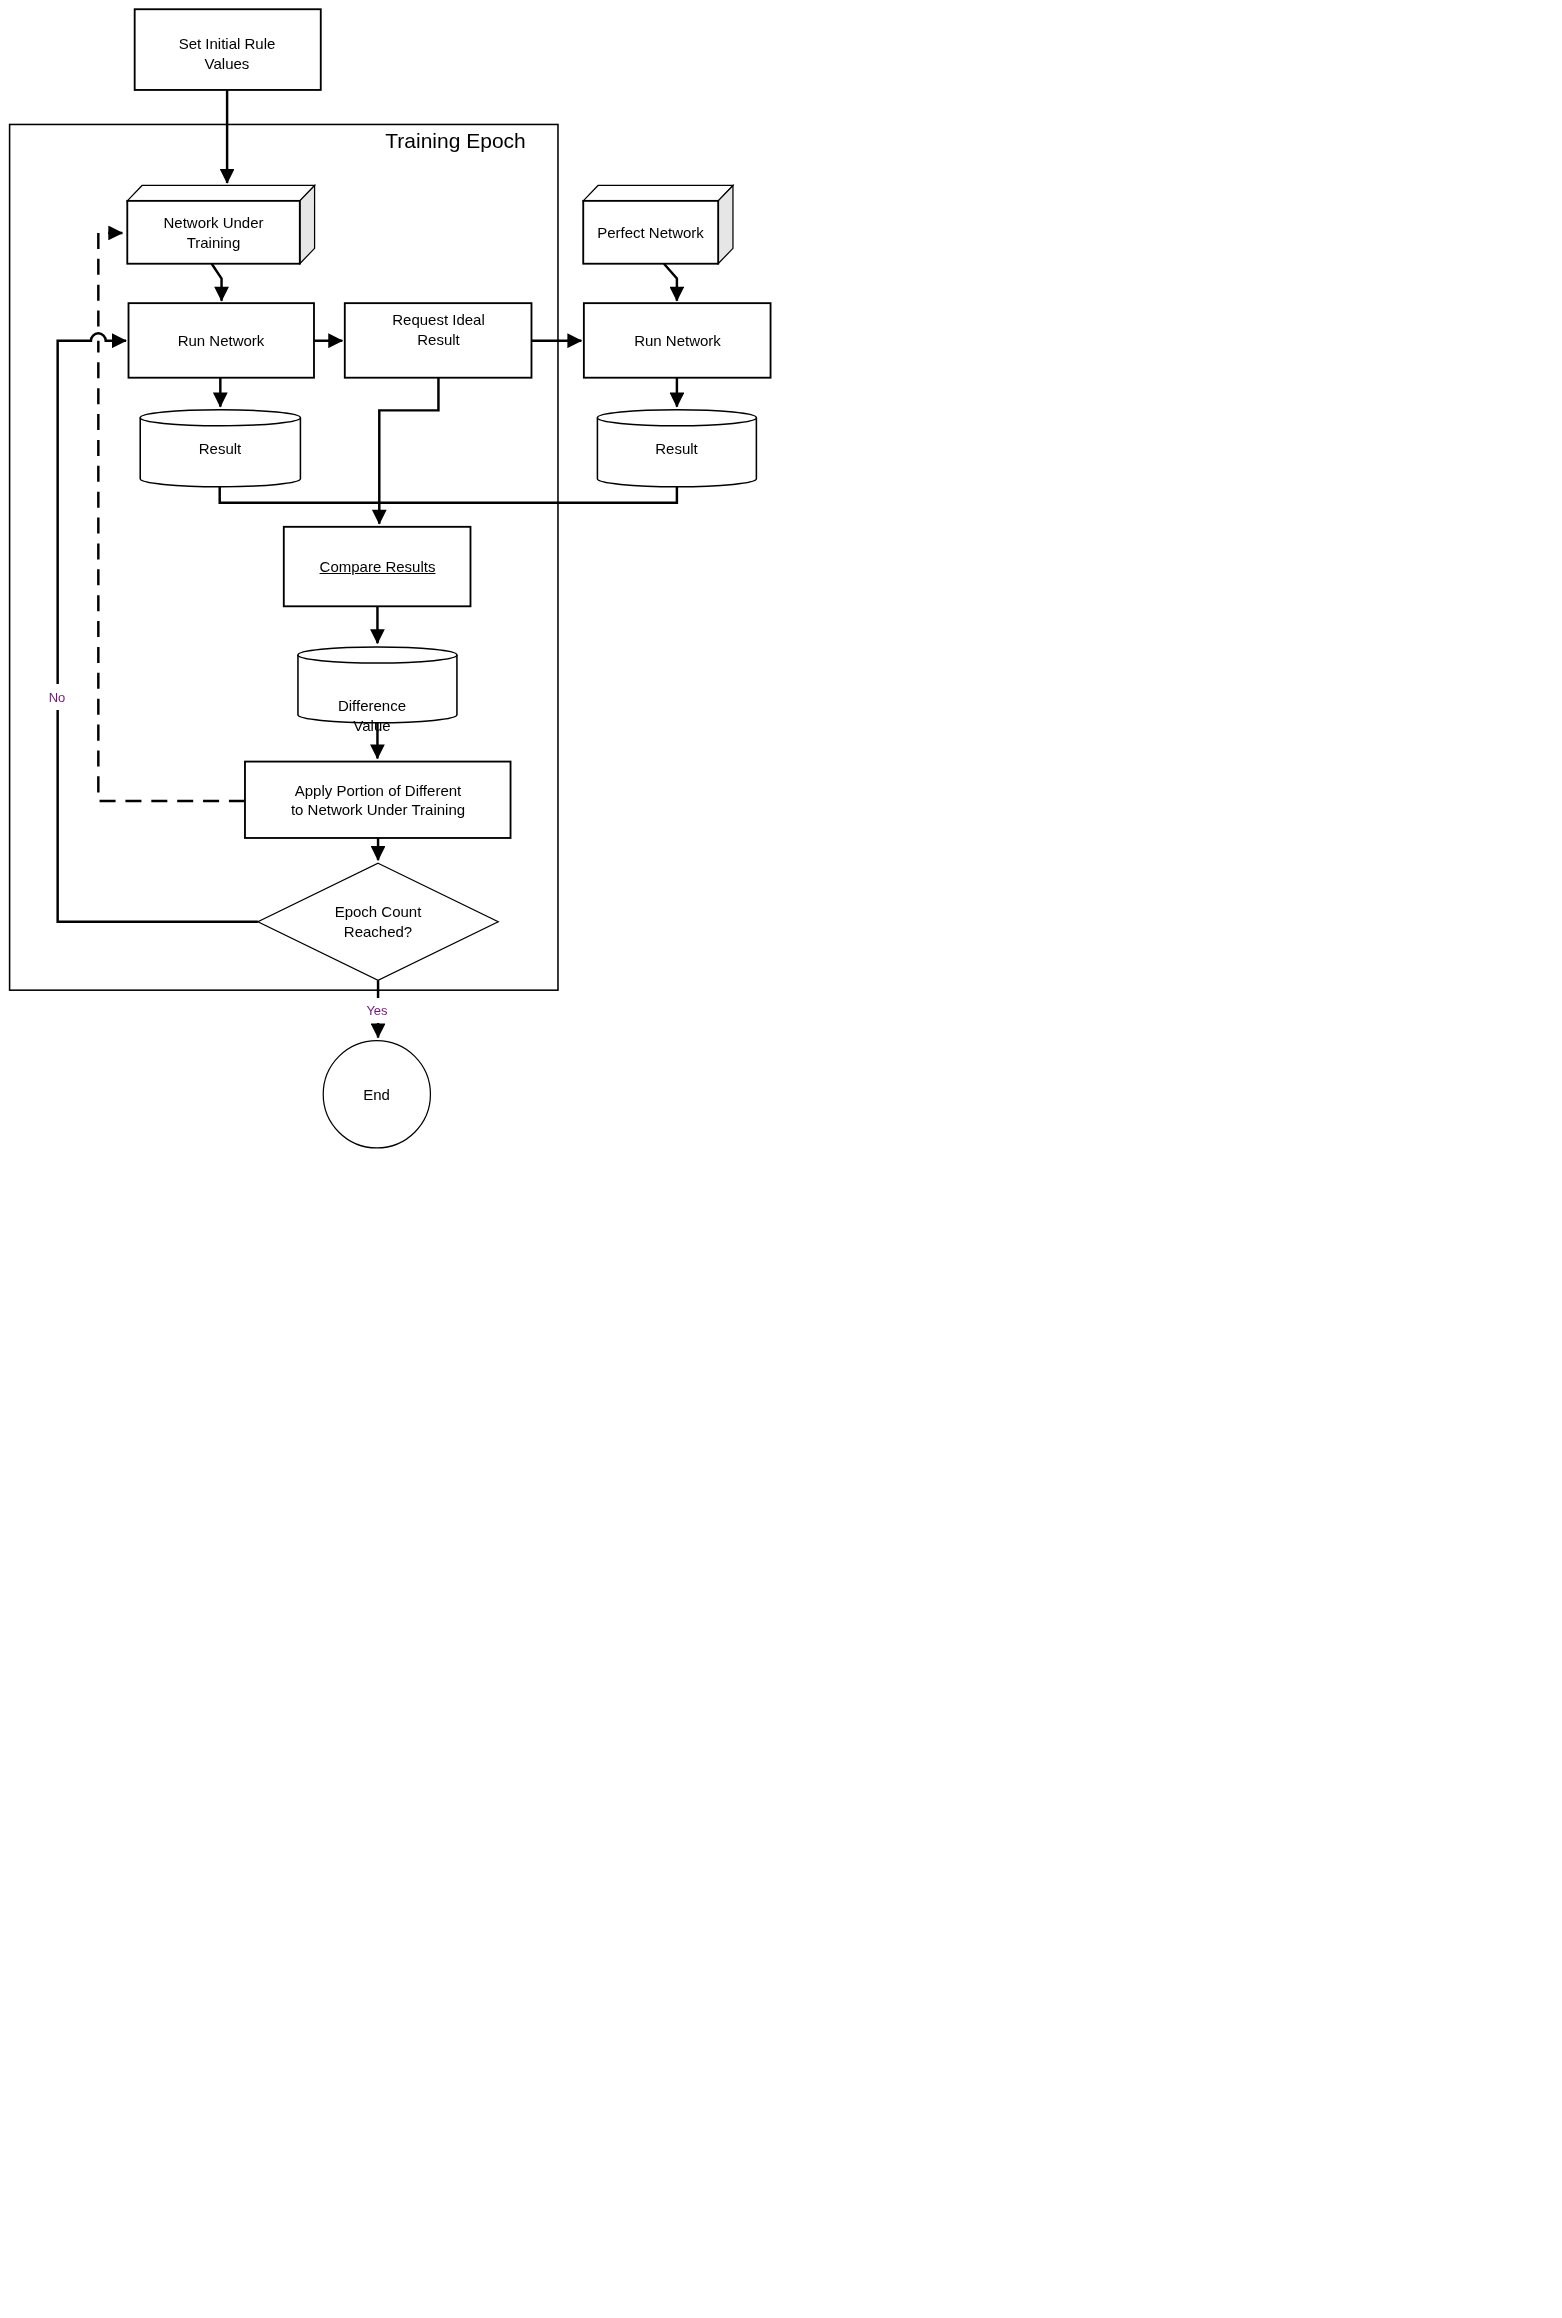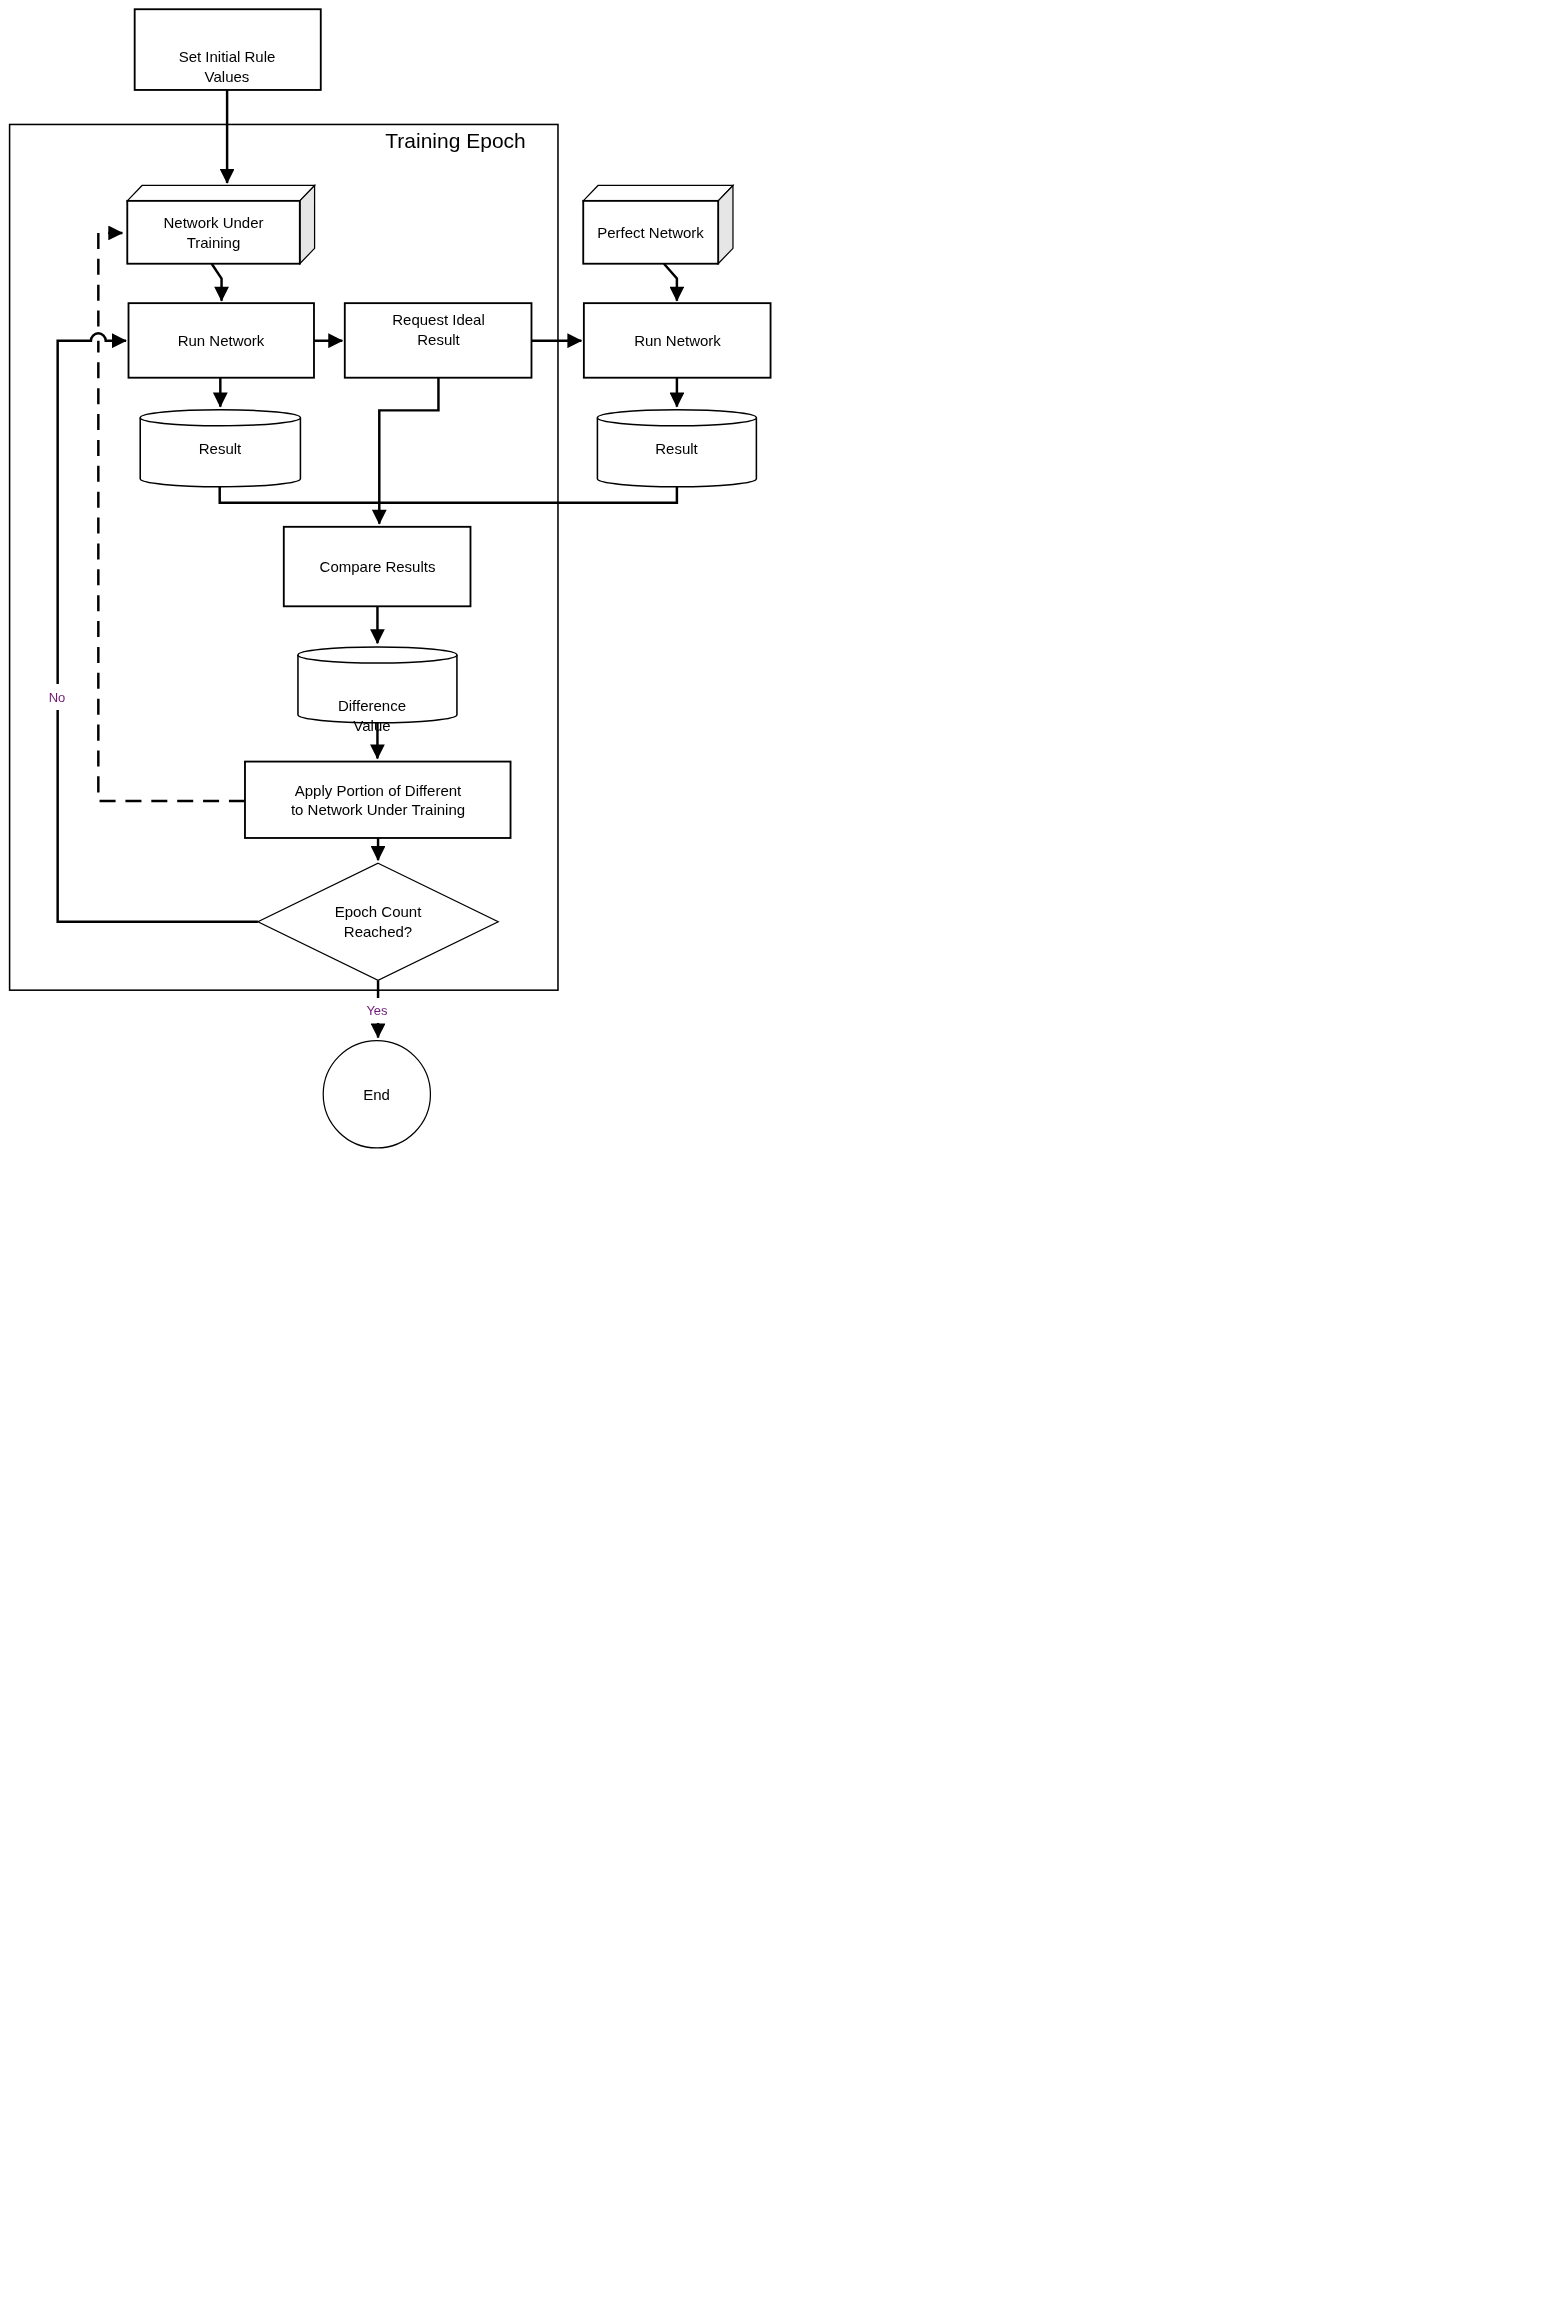"Set Initial Rule" div.node-label { top: 26px -> 13px }
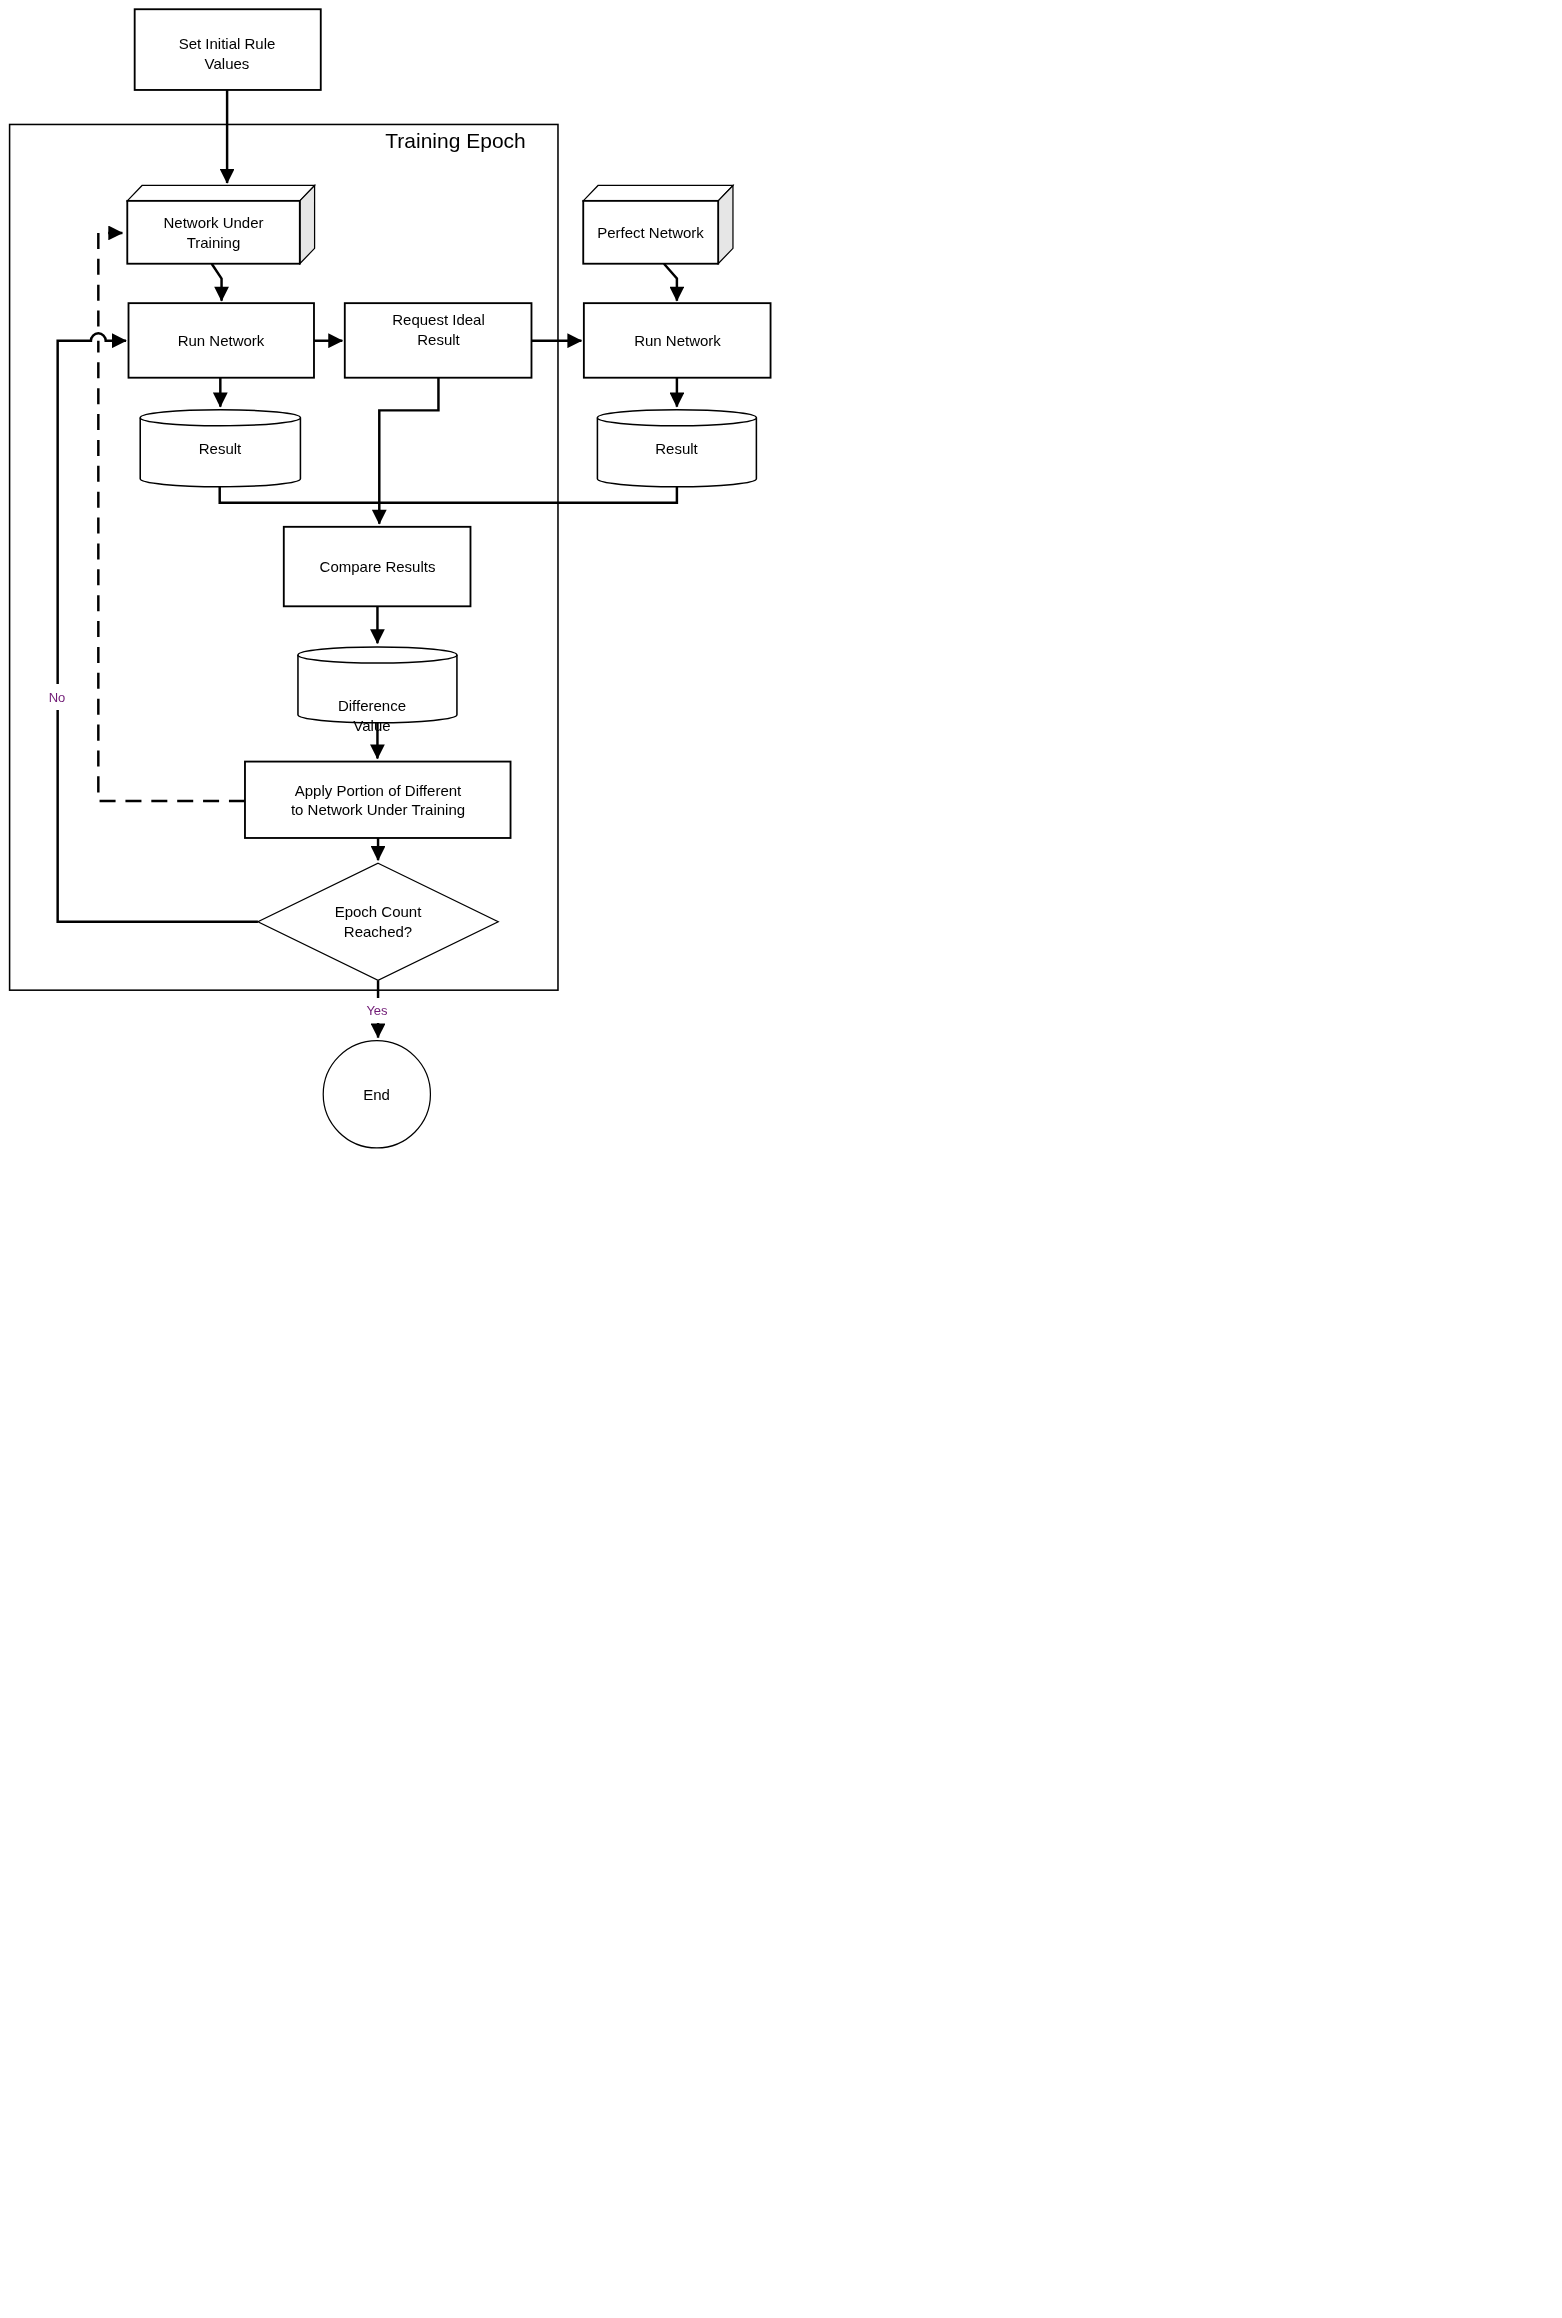"Compare Results" div.node-label { text-decoration: none -> underline }
